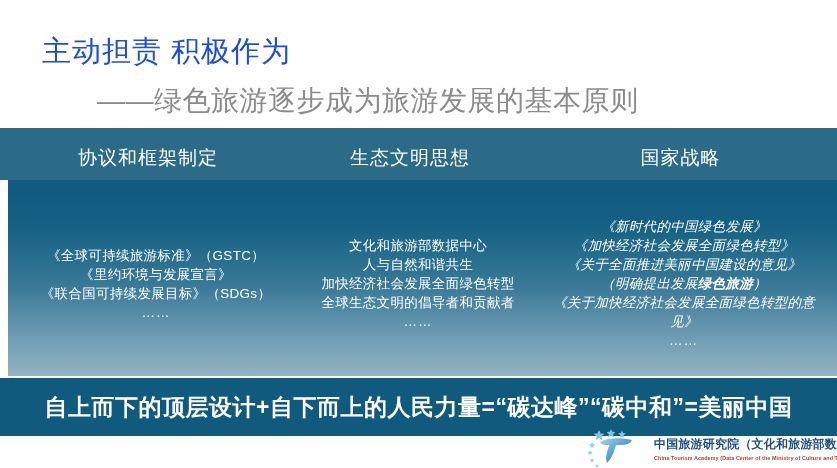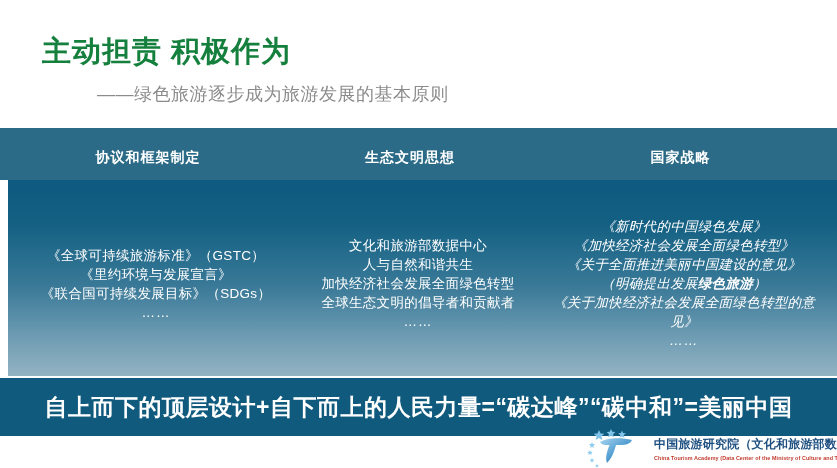"主动担责 积极作为" #slide-title { color: #15803d -> #1d4ed8; font-weight: bold -> normal }
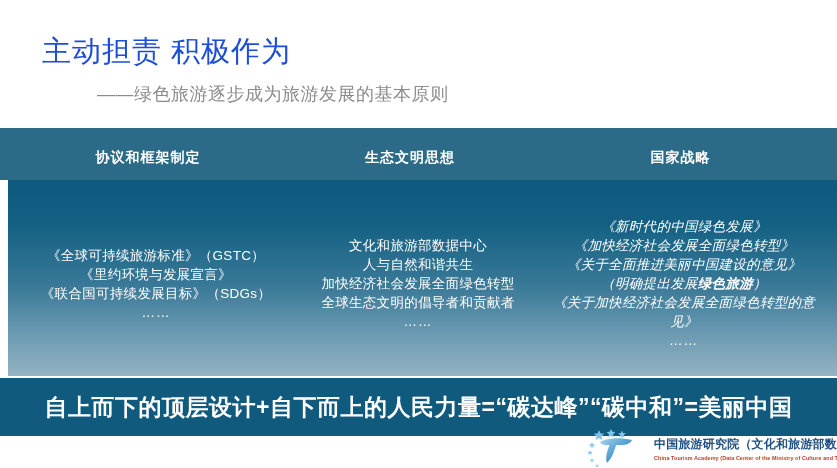"——绿色旅游逐步成为旅游发展的基本原则" #slide-subtitle { font-size: 18px -> 28px }
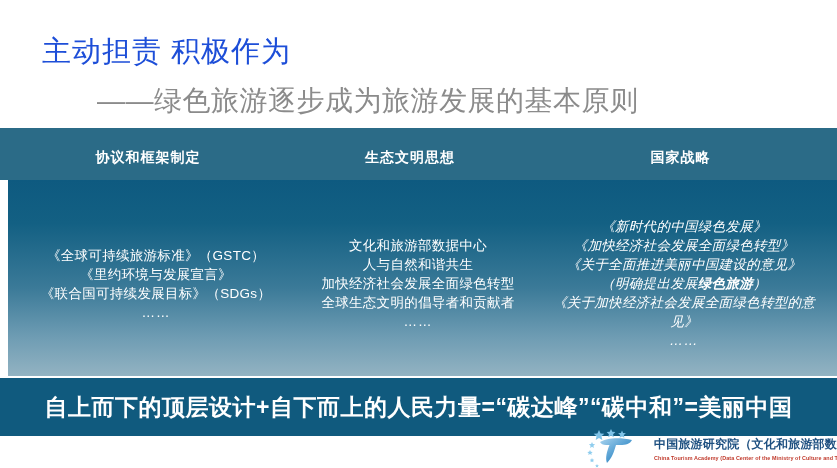"协议和框架制定" .header-cell { font-size: 14px -> 19px; font-weight: bold -> normal }
